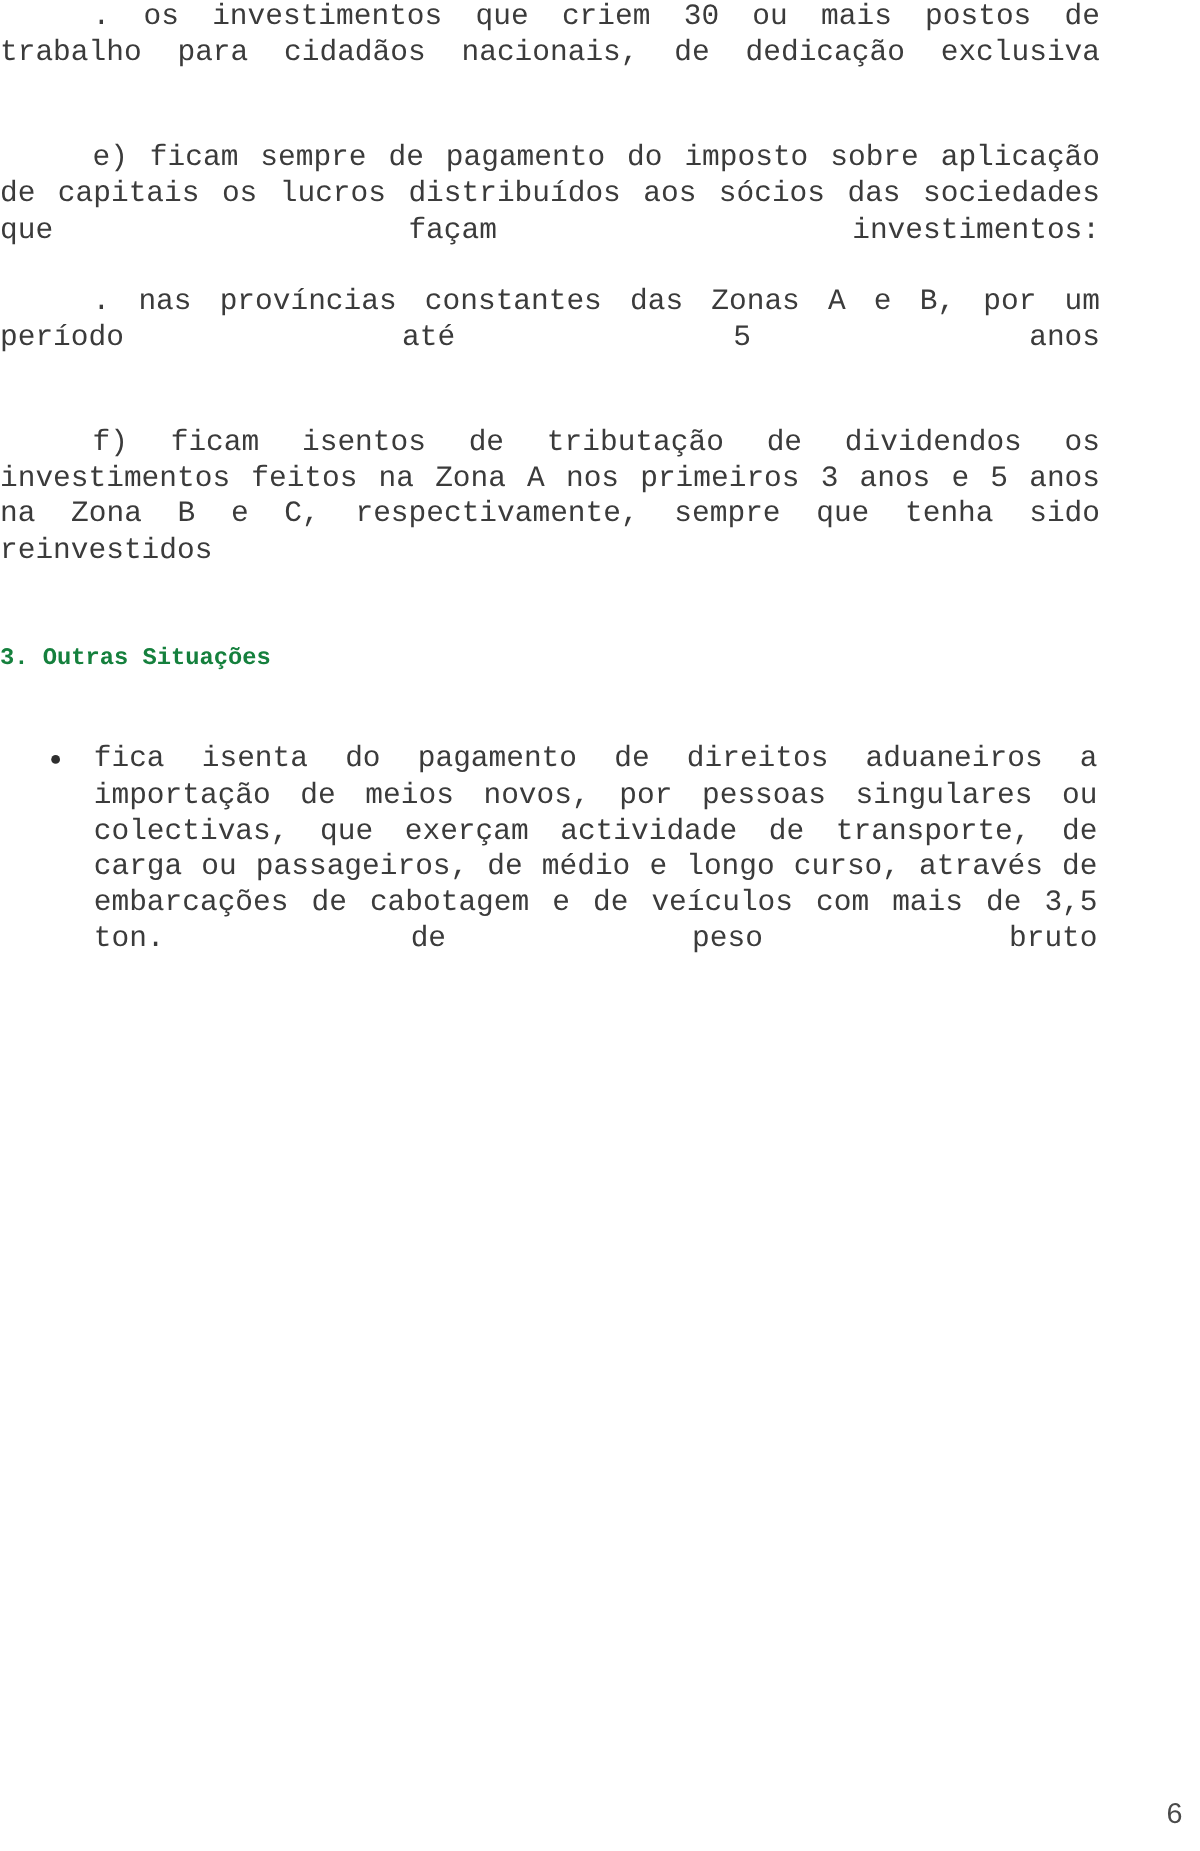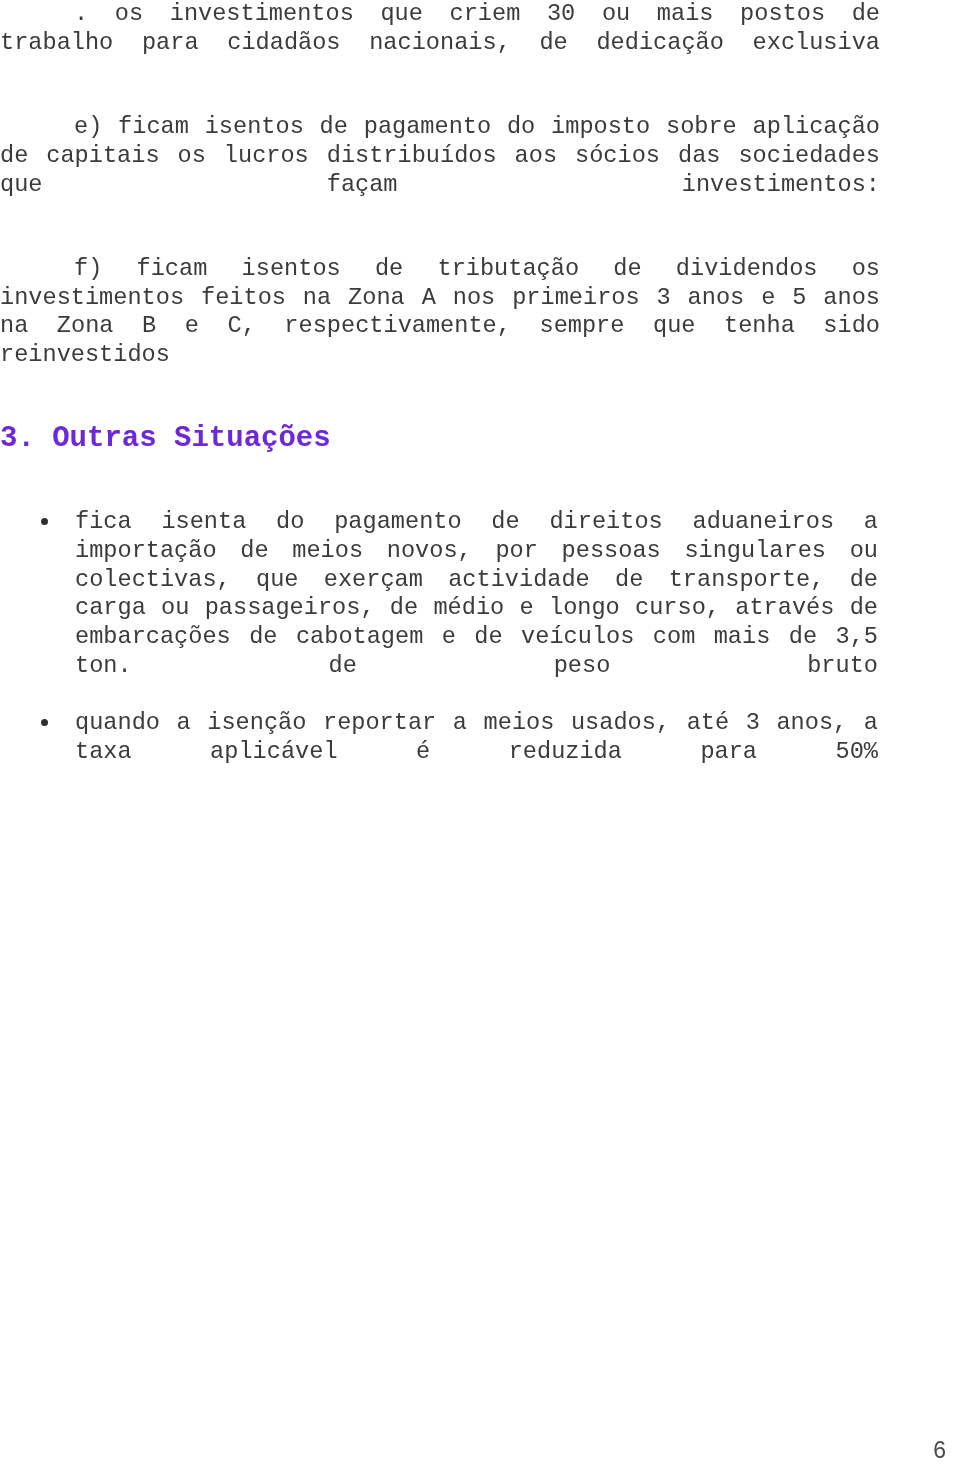"e) ficam isentos de pagamento" p.para { text: isentos -> sempre }
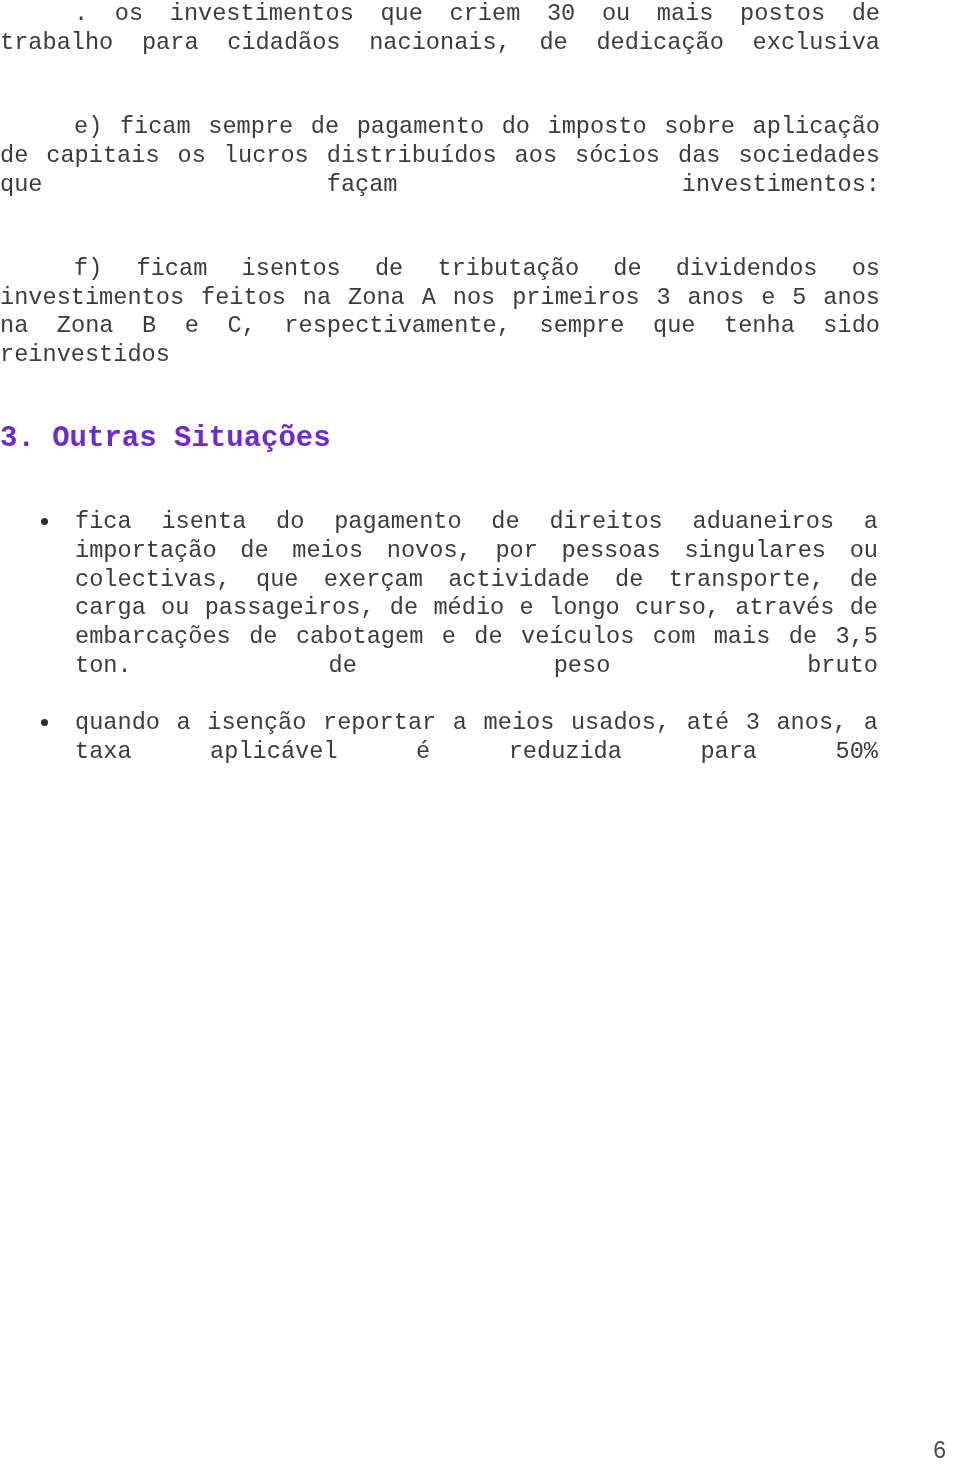". nas províncias constantes das" p.para { html: none -> <p>. nas províncias constantes das Zonas A e B, por um período até 5 anos</p> }
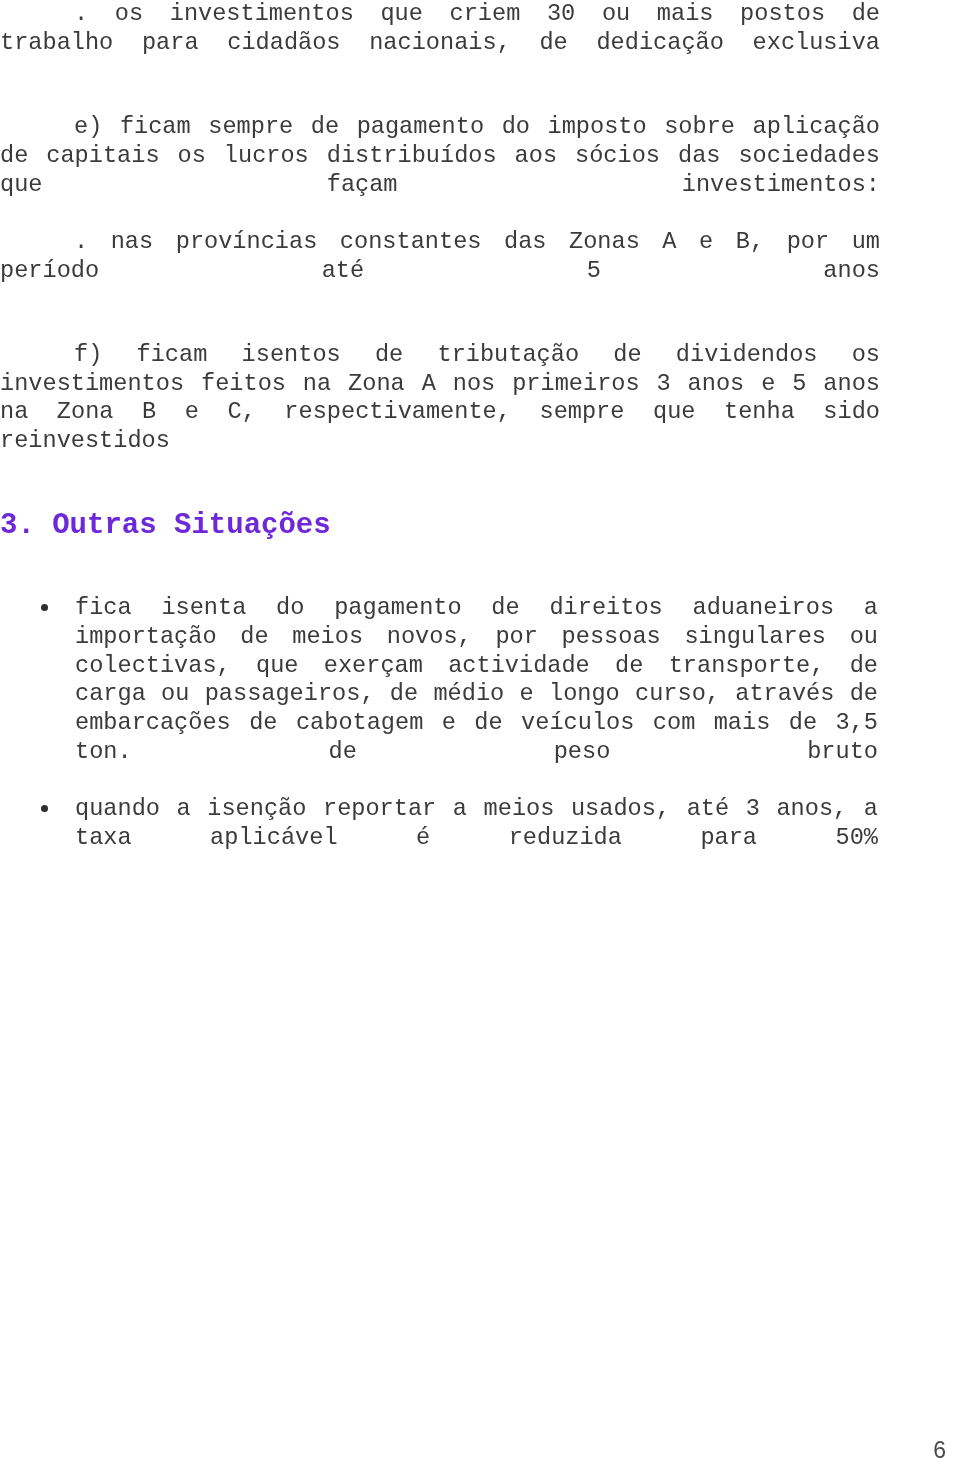"3. Outras Situações" .section-heading { color: #6d28d9 -> #15803d; font-size: 29px -> 19px }
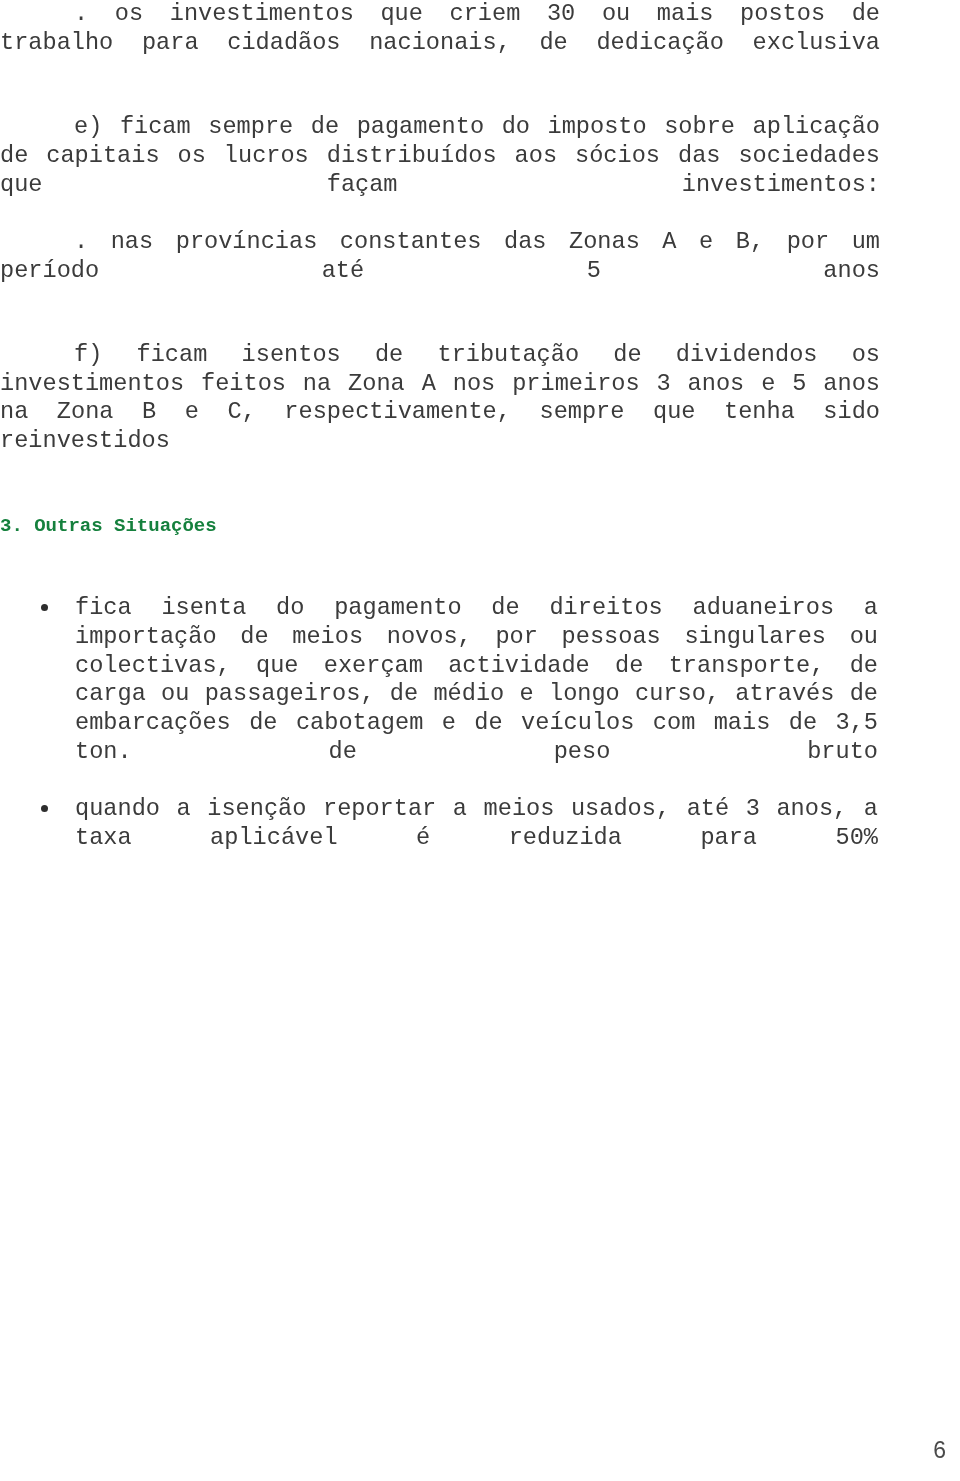"quando a isenção reportar a" li { html: <li> <span></span> <span>quando a isenção reportar a meios usados, até 3 anos, a taxa aplicável é reduzida para 50%</span> </li> -> none }
